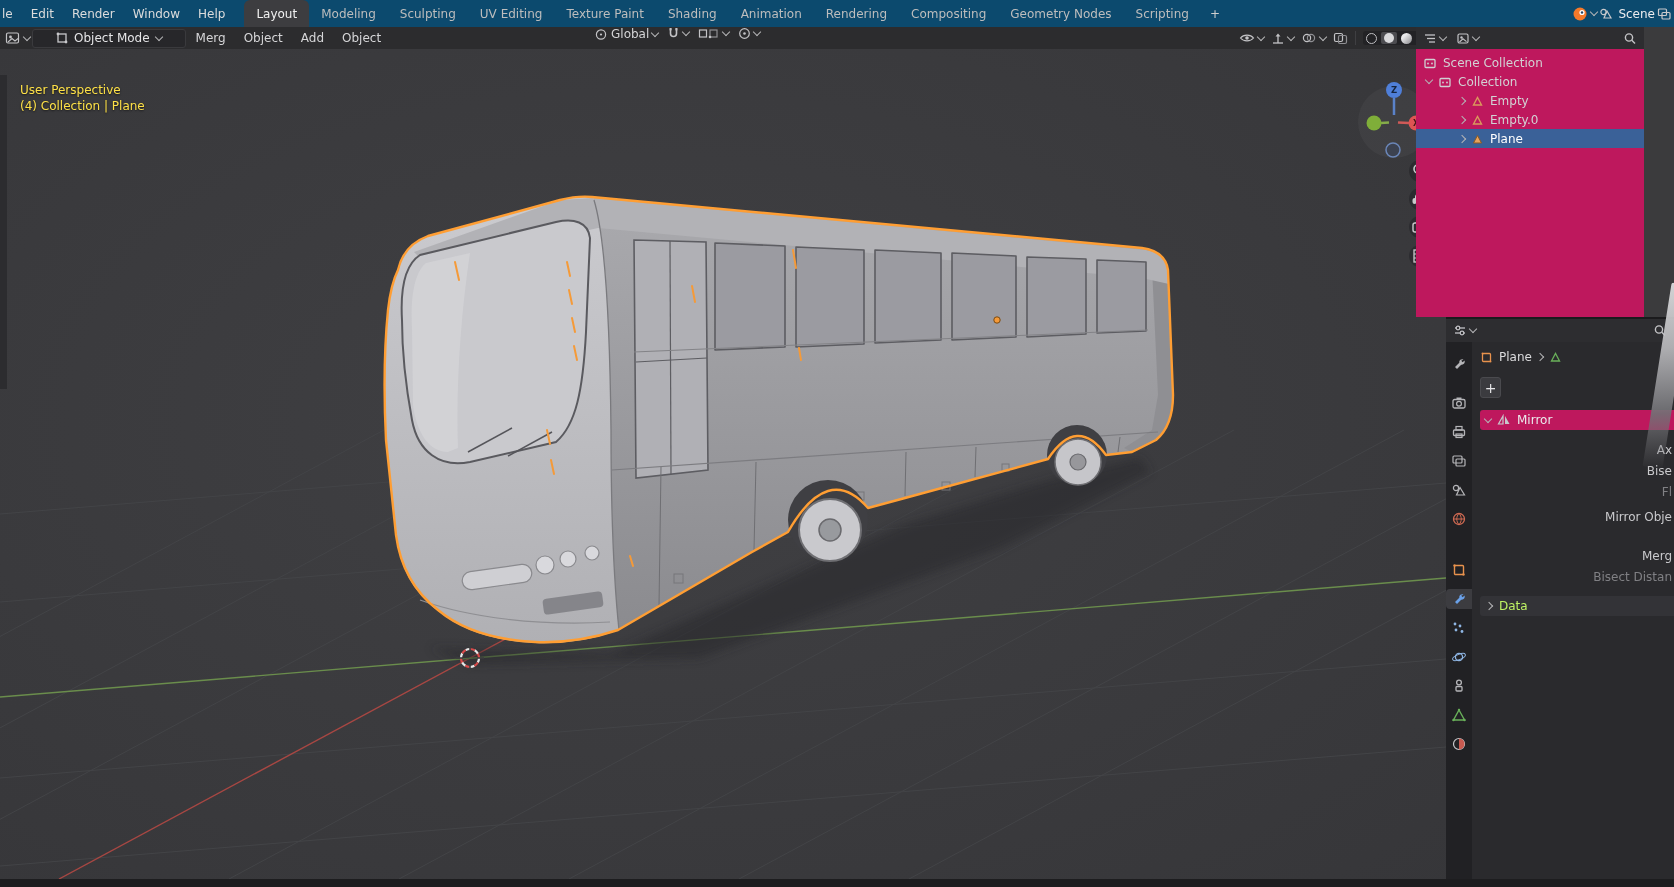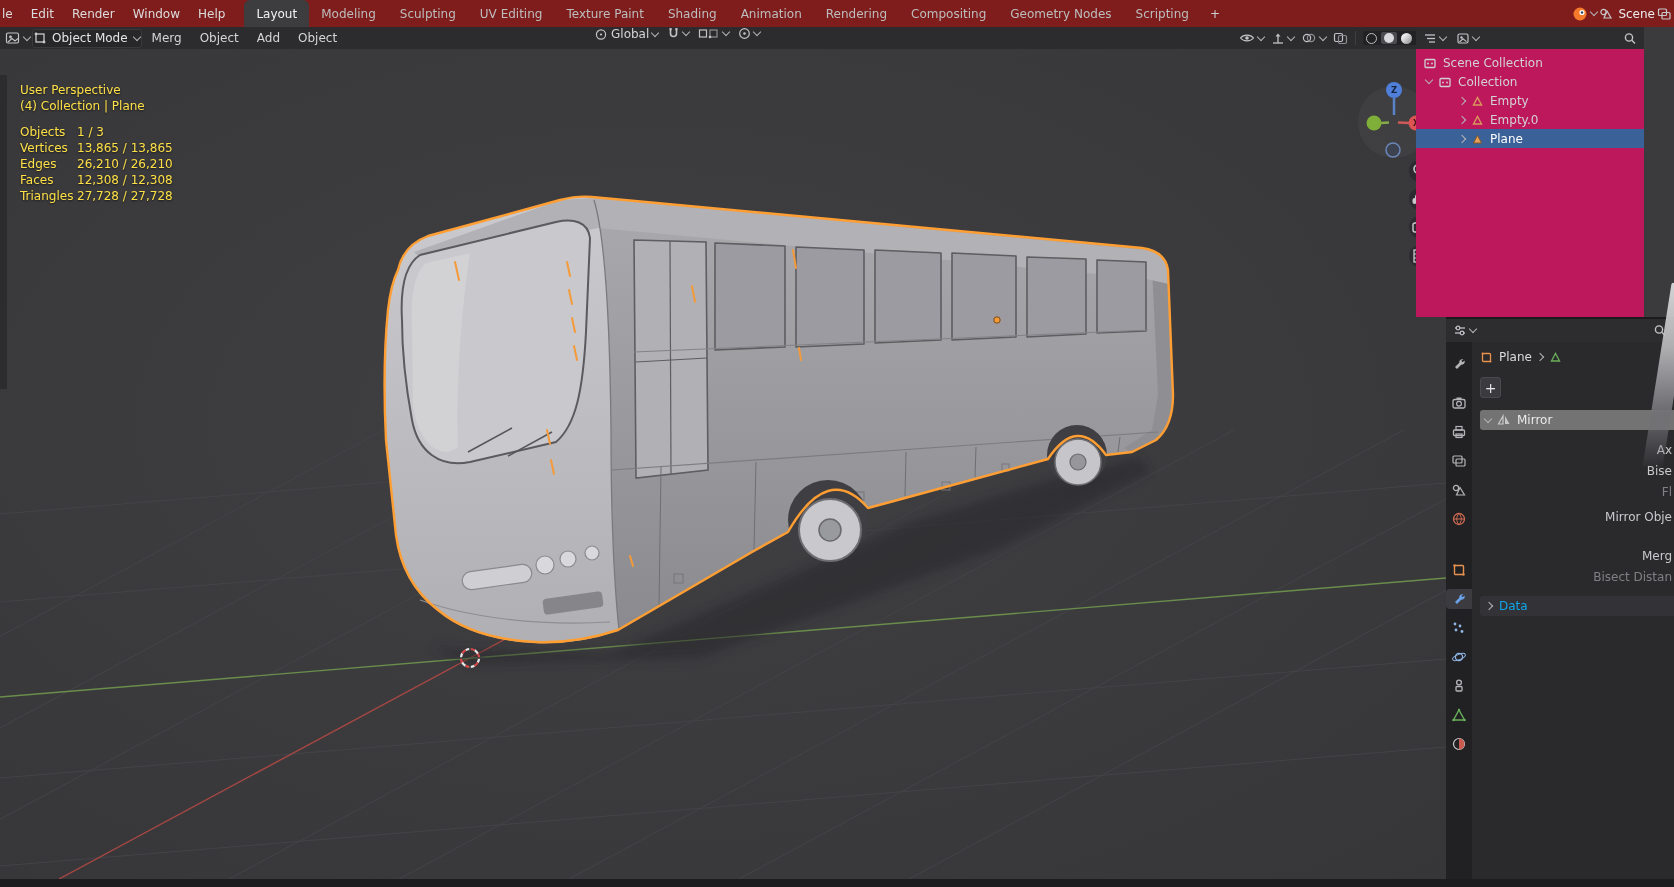"le" .topbar { background: #7f1d1d -> #0c4a6e }
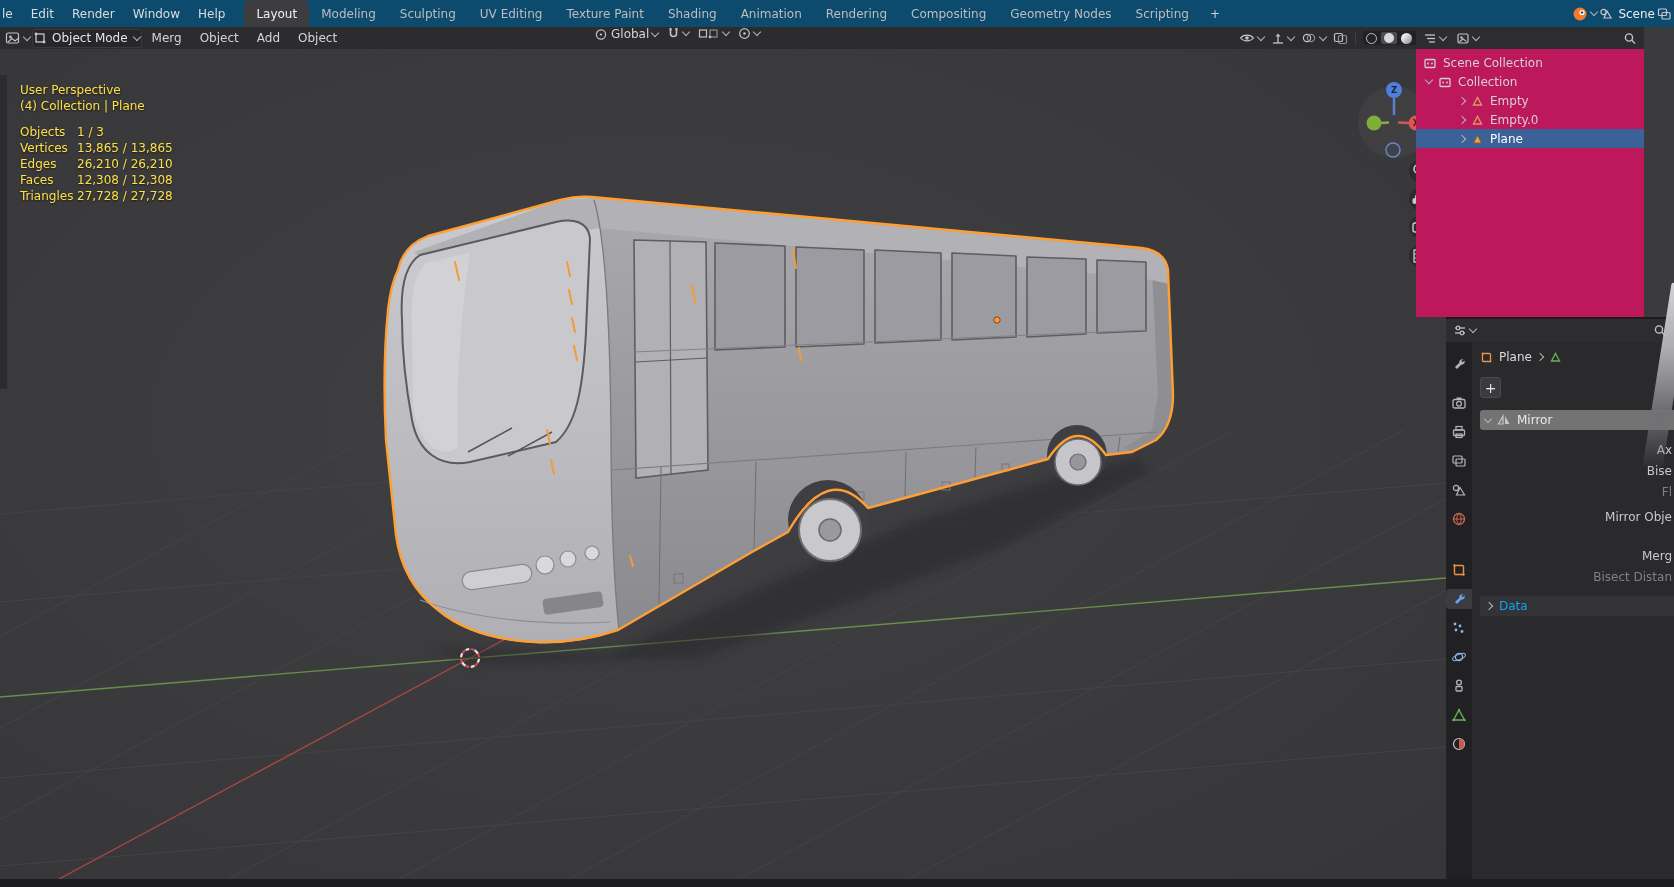"Object Mode" .dd { padding: 0 1px -> 0 23px }
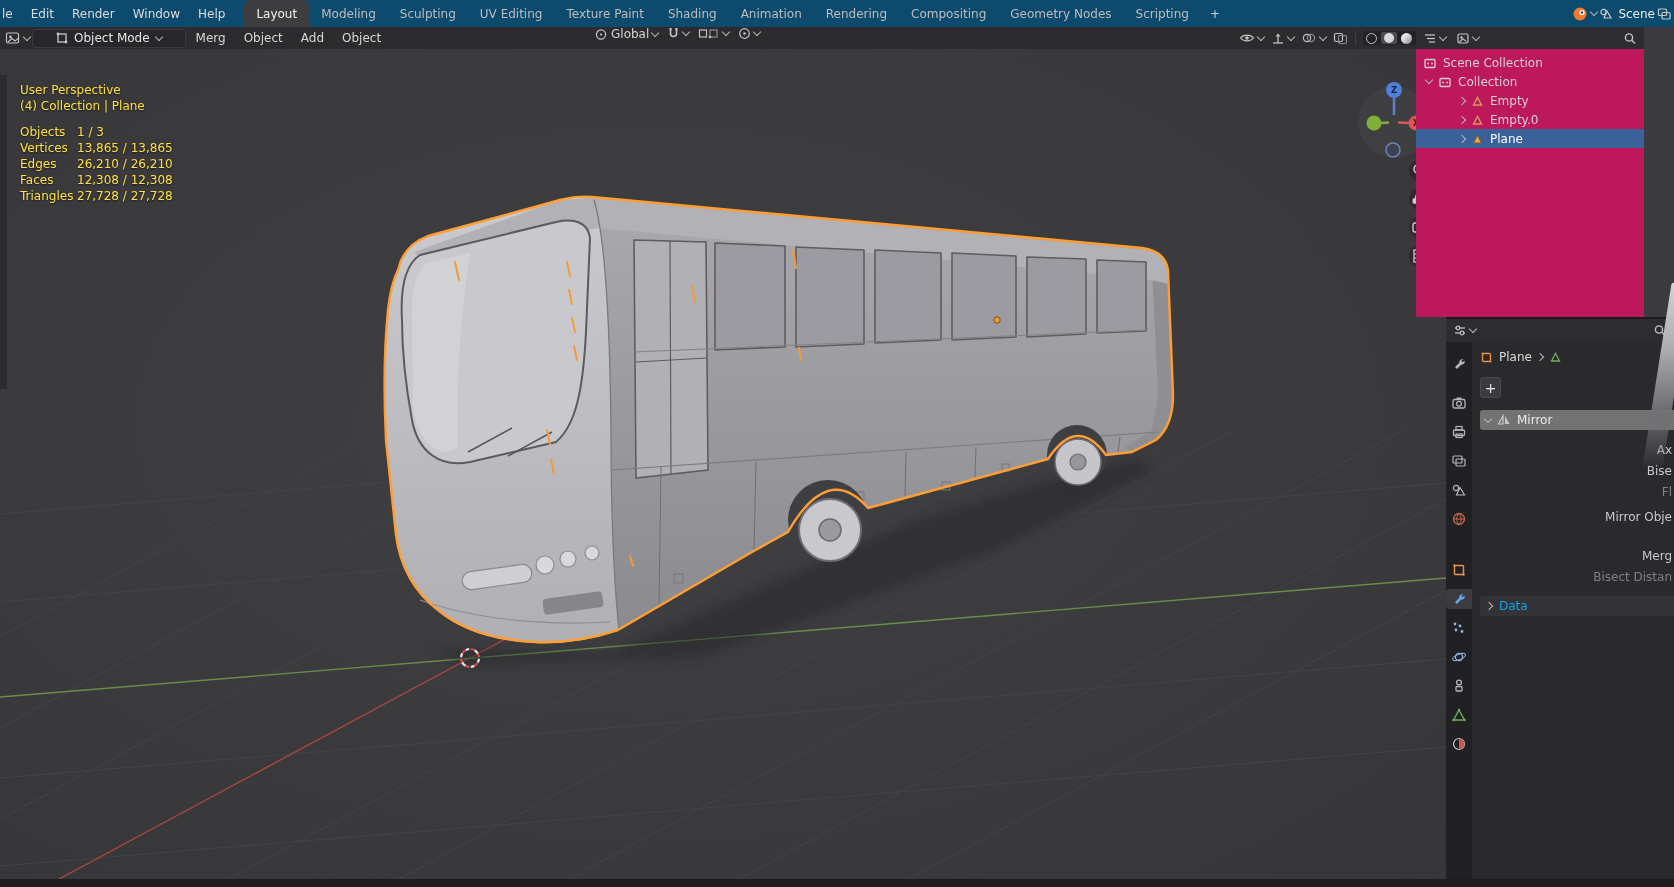"Objects" div.stats { html: <div> <span>Objects</span> <span>1 / 3</span> <span>Vertices</span> <span>13,865 / 13,865</span> <span>Edges</span> <span>26,210 / 26,210</span> <span>Faces</span> <span>12,308 / 12,308</span> <span>Triangles</span> <span>27,728 / 27,728</span> </div> -> none }
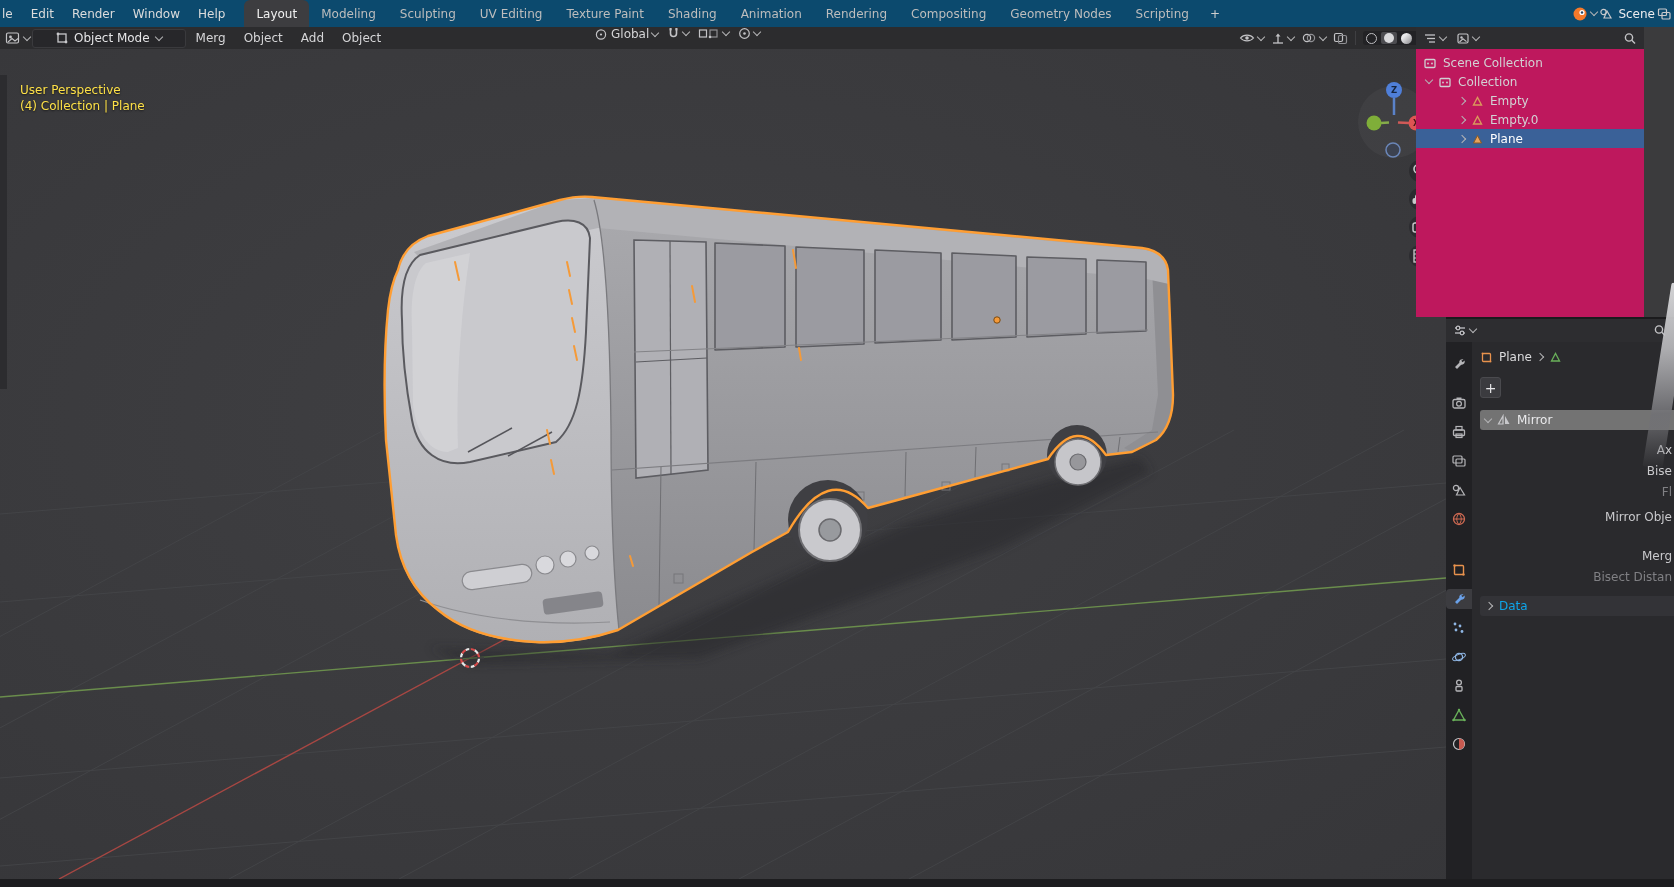"Mirror" .mod-header { background: #737373 -> #be185d }
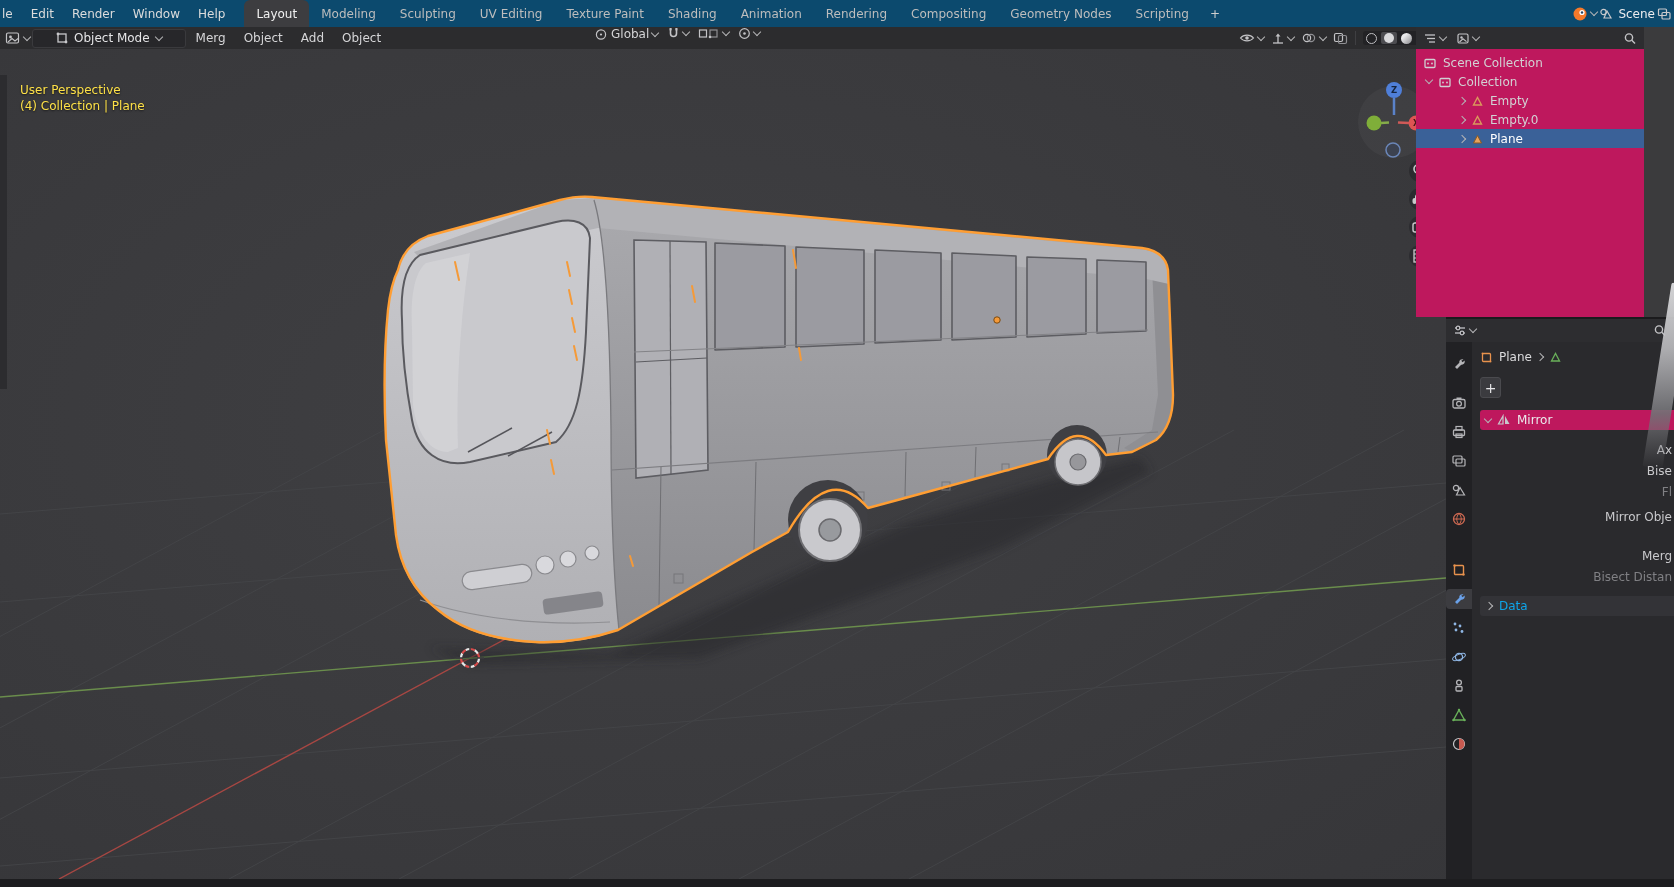"Data" .subpanel { color: #0ea5e9 -> #bef264 }
